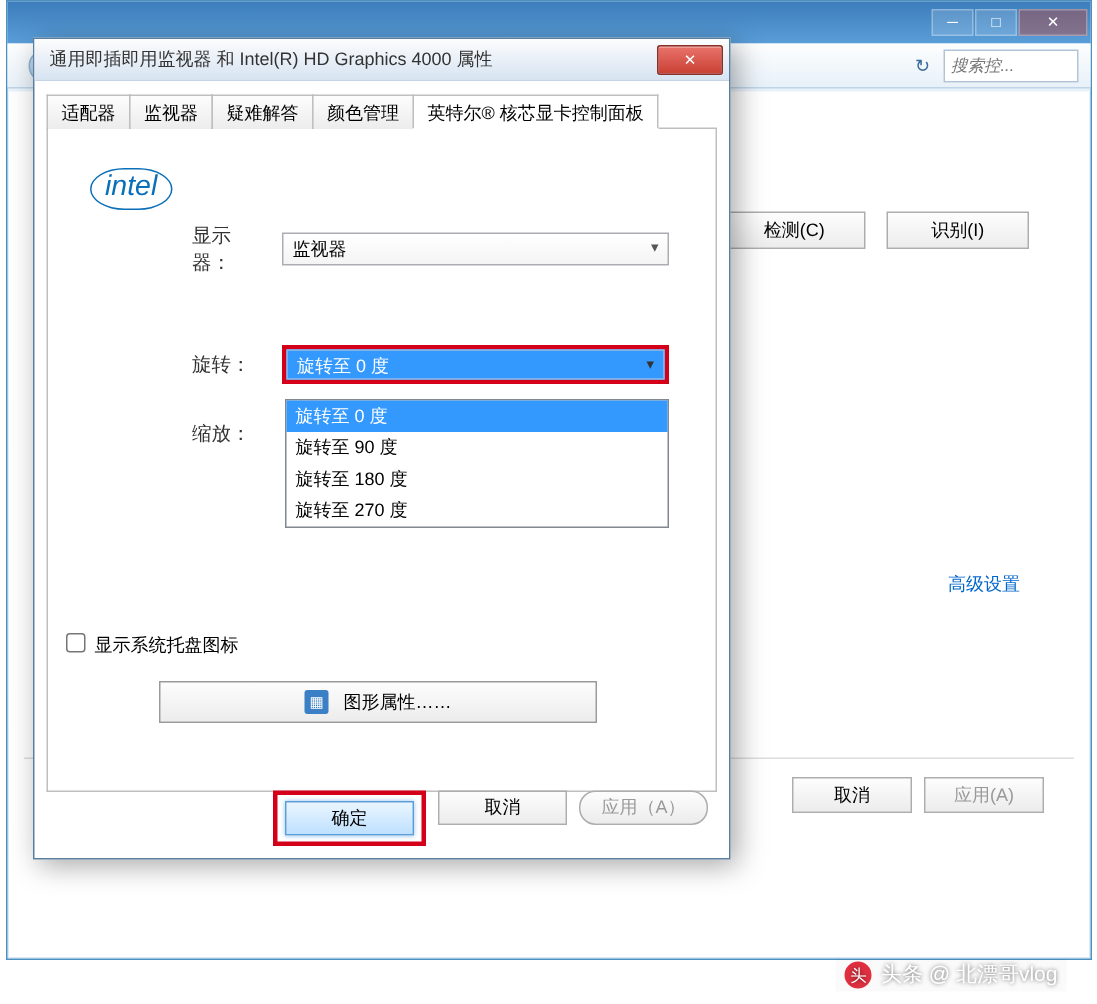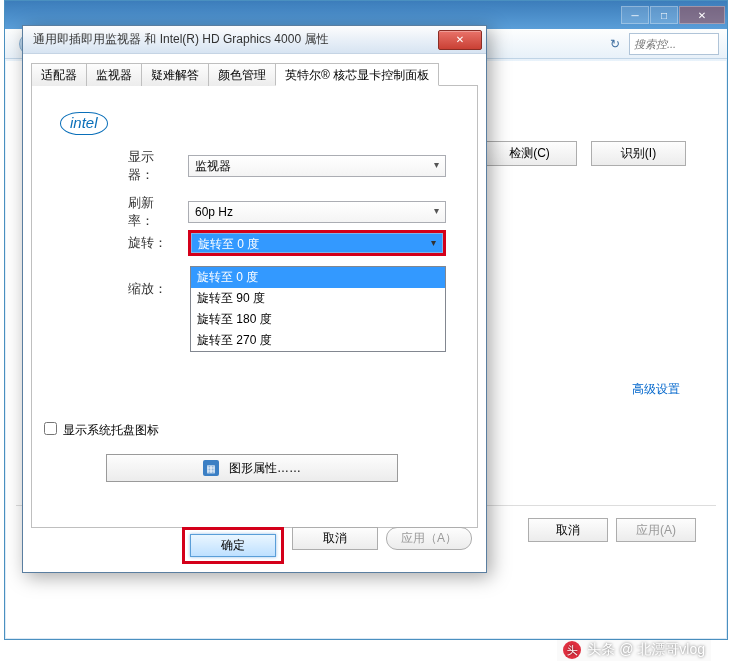"intel" .intel-logo { font-size: 15px -> 19px }
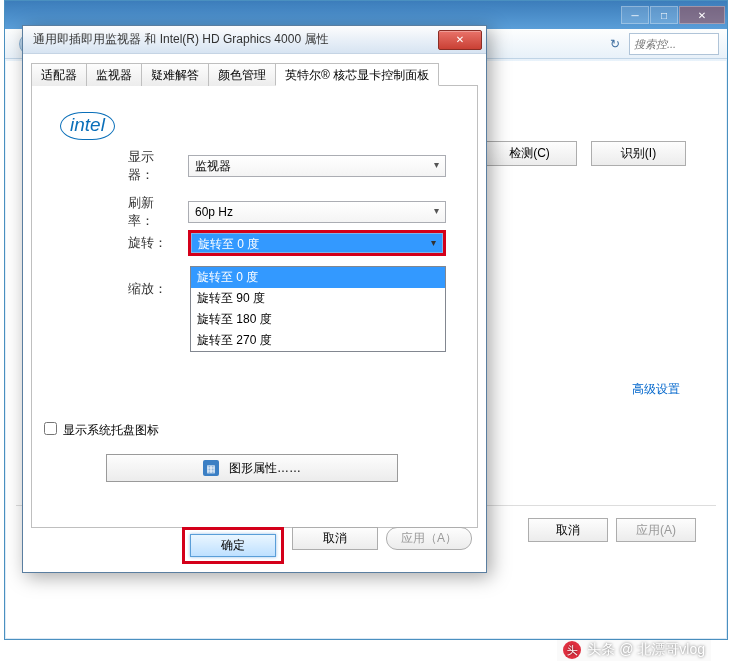"刷新率：" div.form-row { html: <div> <label>刷新率：</label> <button>60p Hz</button> </div> -> none }
